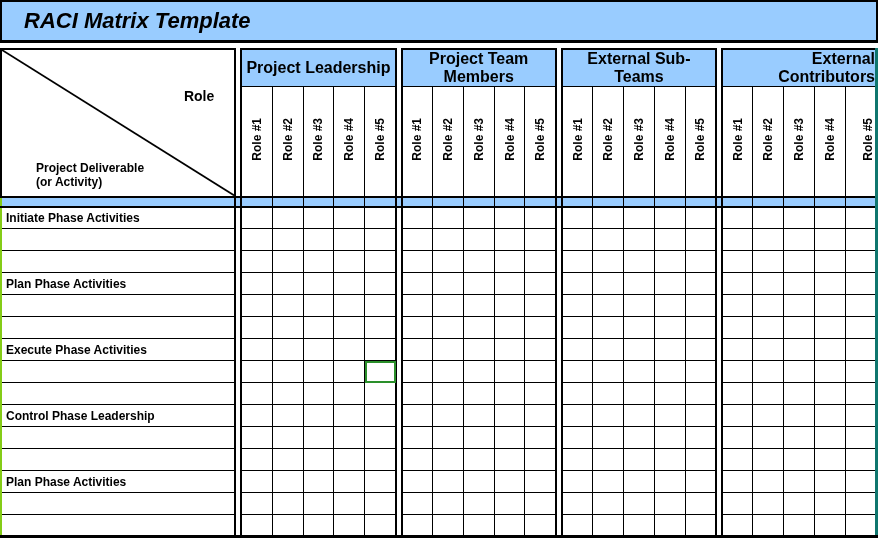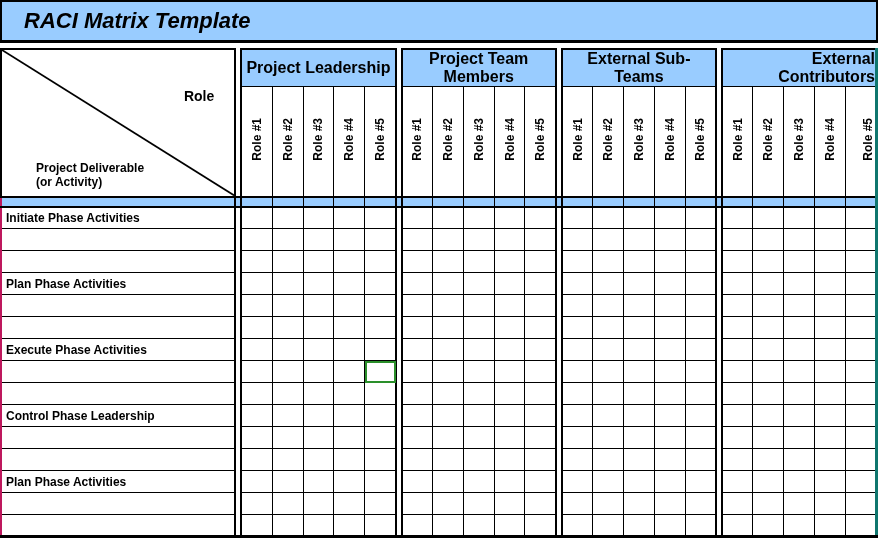"Initiate Phase Activities" .rowhead-cell { border-left: 2px solid #be185d -> 2px solid #84cc16 }
